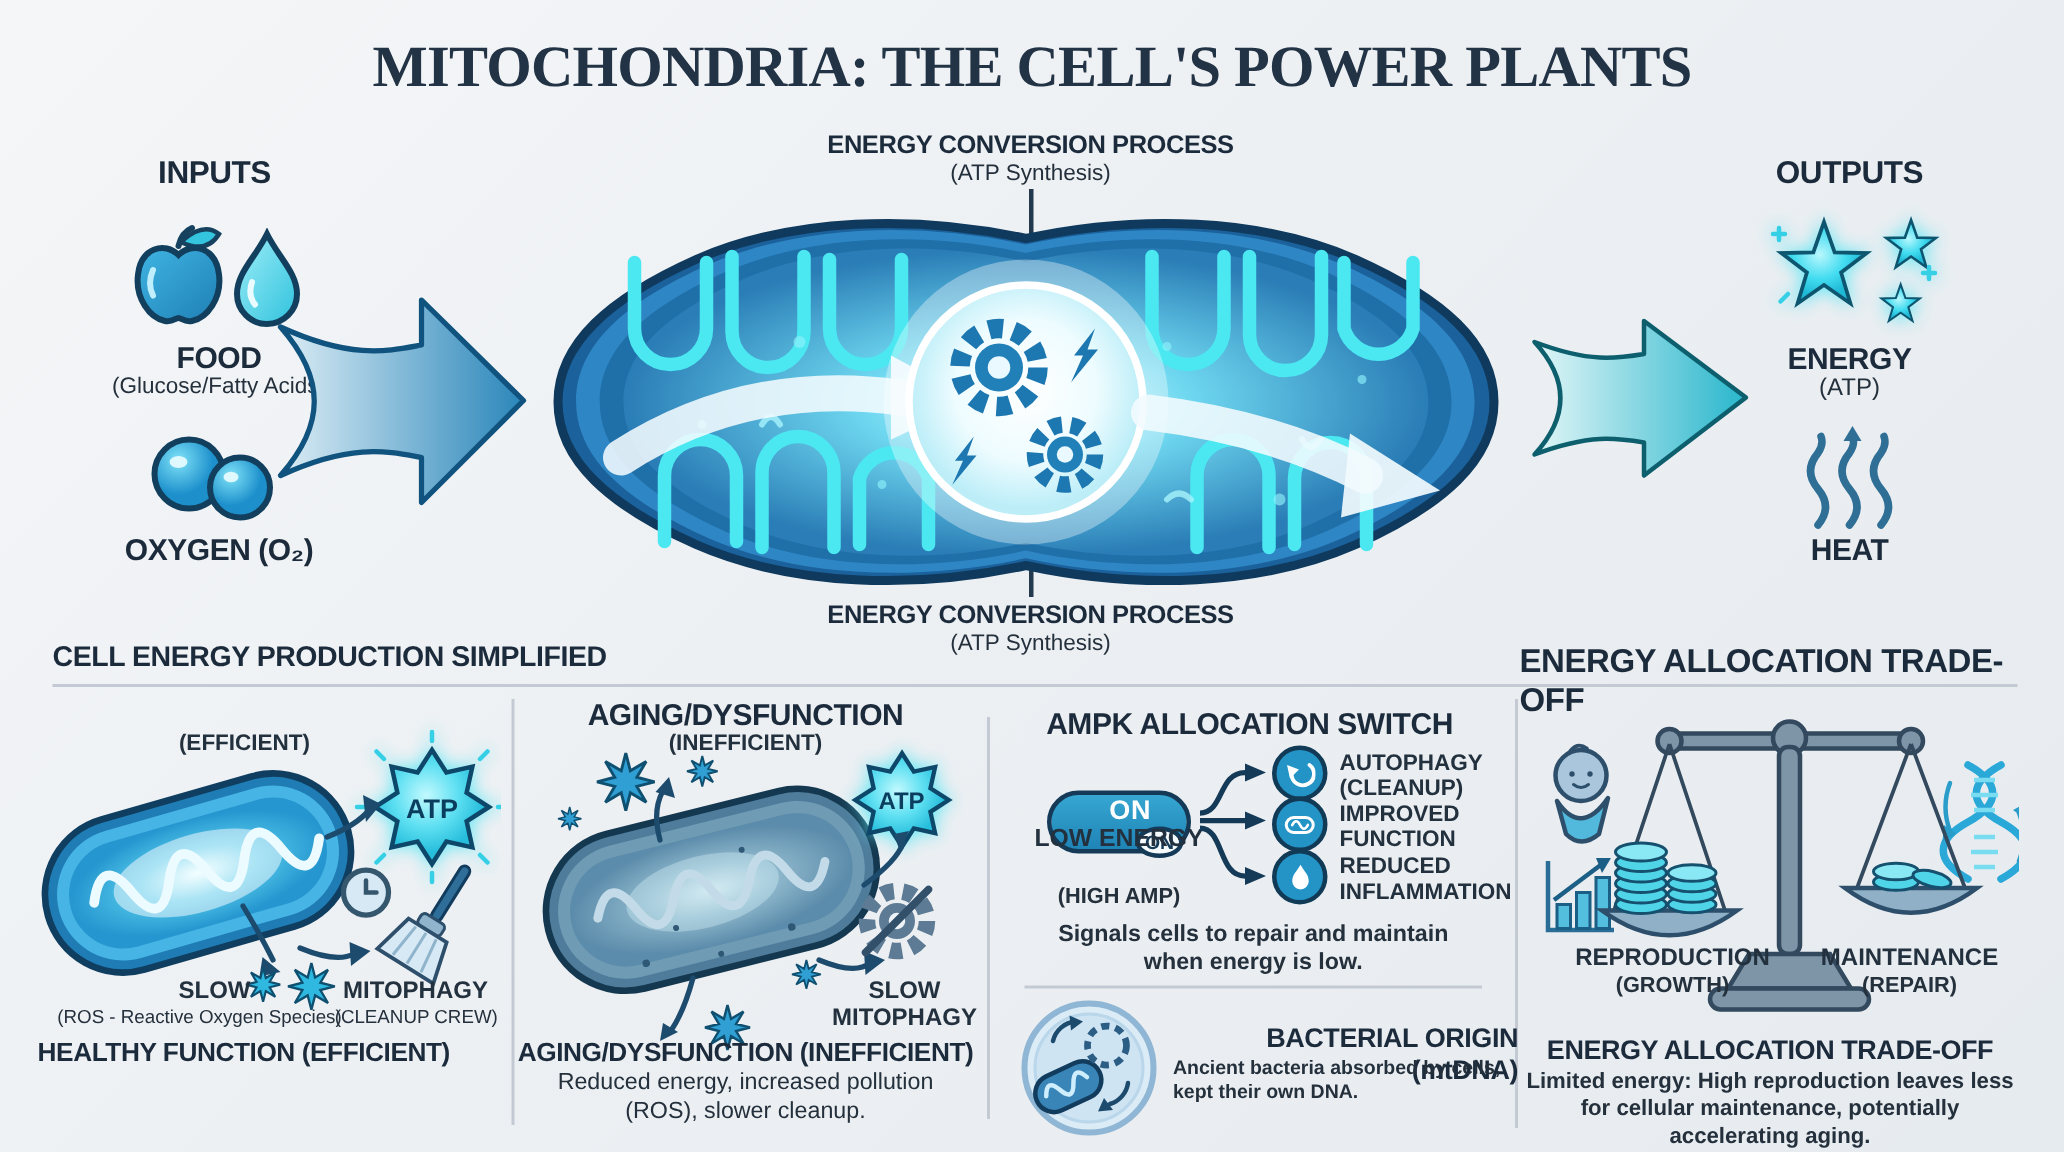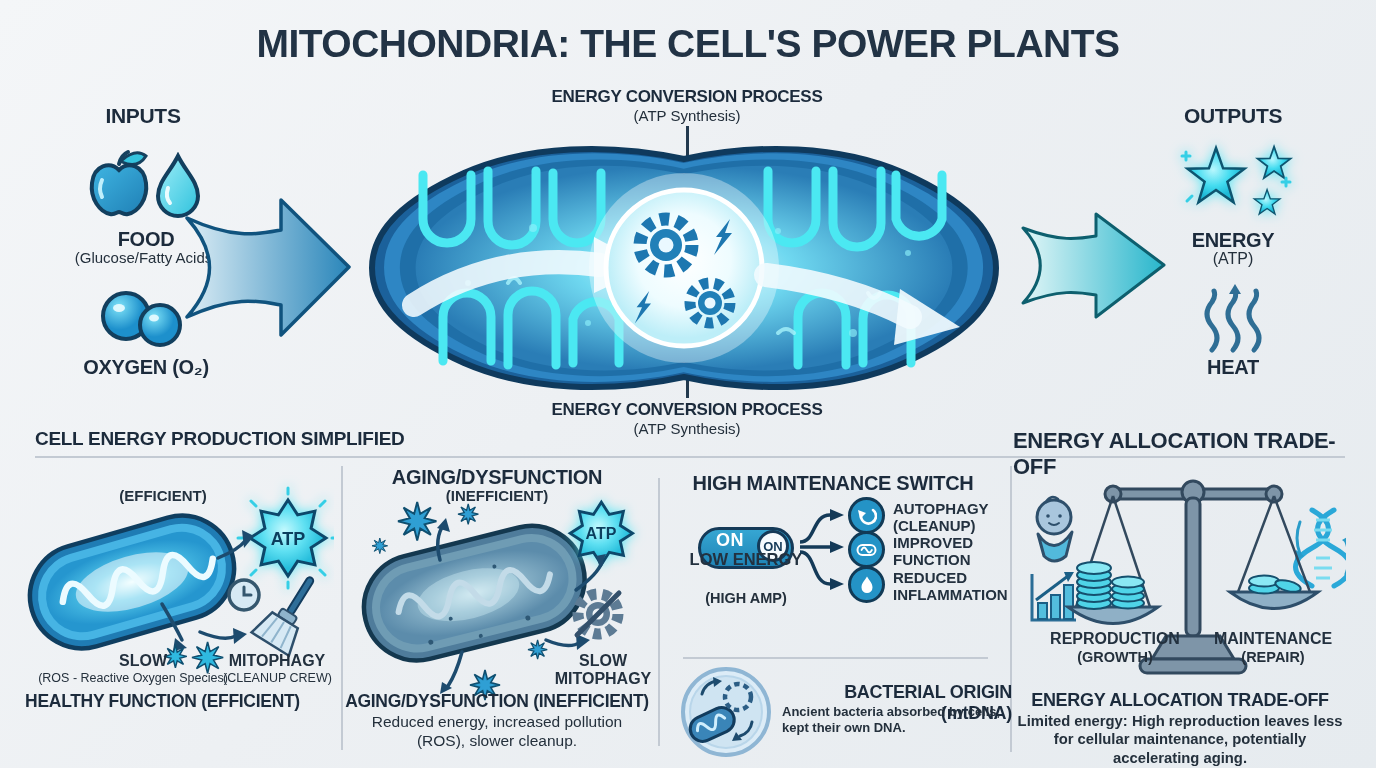"MITOCHONDRIA: THE CELL'S POWER PLANTS" .h1 { font-family: none -> Liberation Serif, serif }
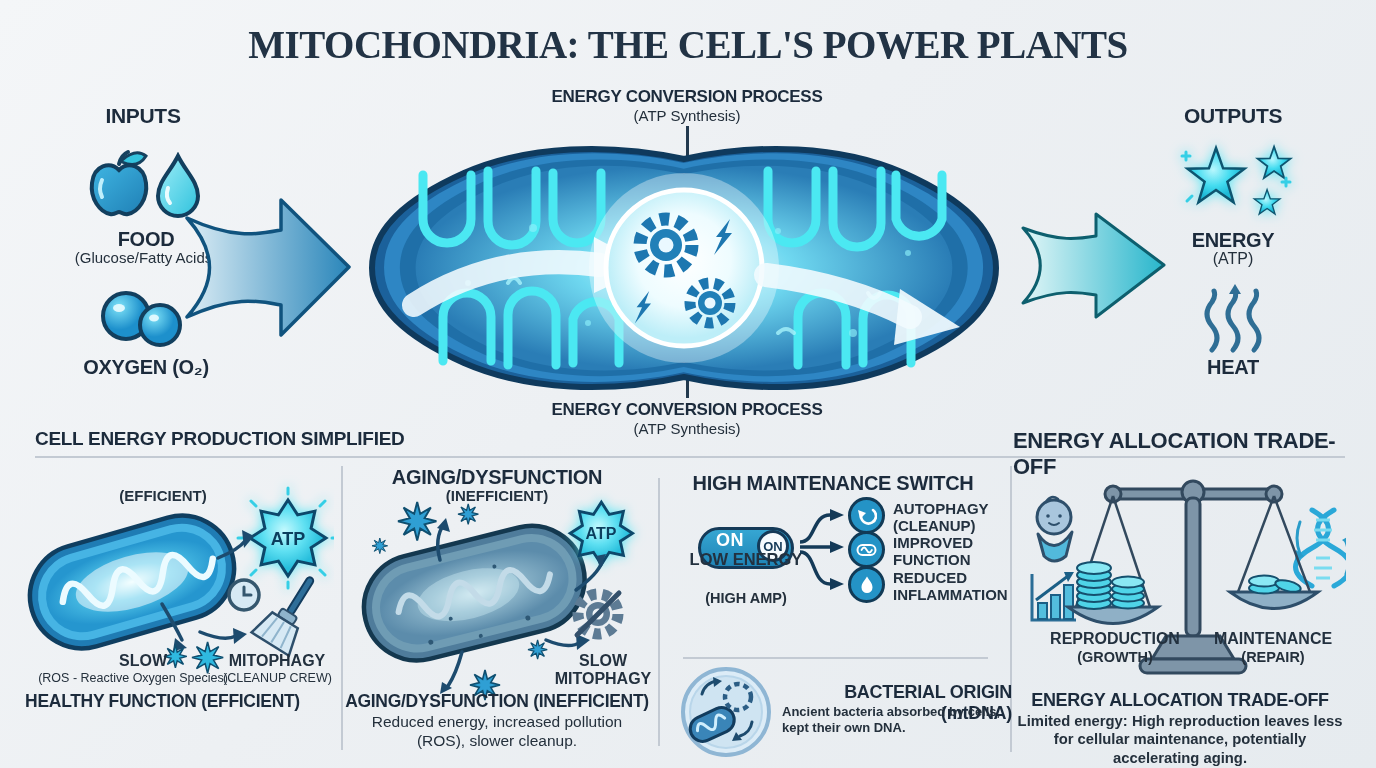"HIGH MAINTENANCE SWITCH" div.abs { text: HIGH MAINTENANCE -> AMPK ALLOCATION }
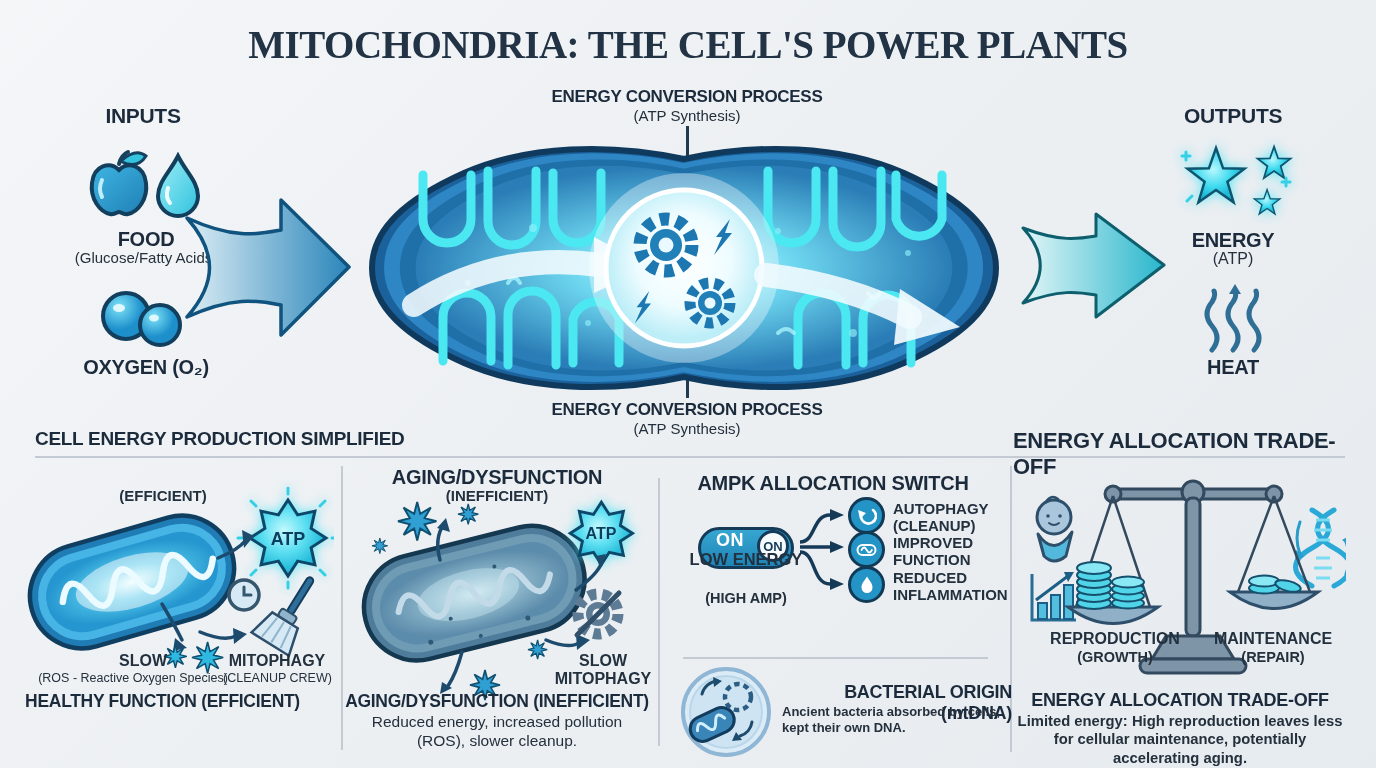"ON" .toggle { align-items: none -> center; flex-direction: none -> column }
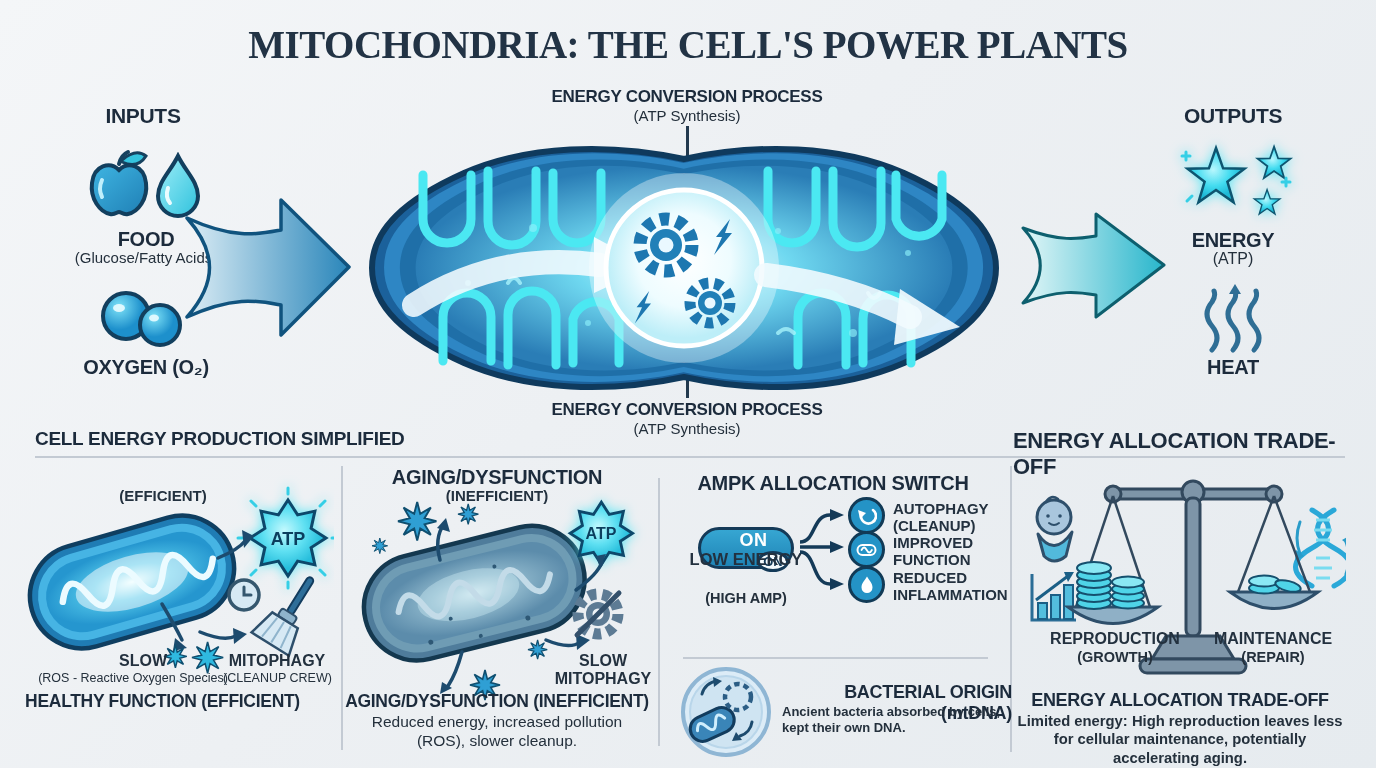"Signals cells to repair and" div.abs { html: none -> <div>Signals cells to repair and maintain when energy is low.</div> }
